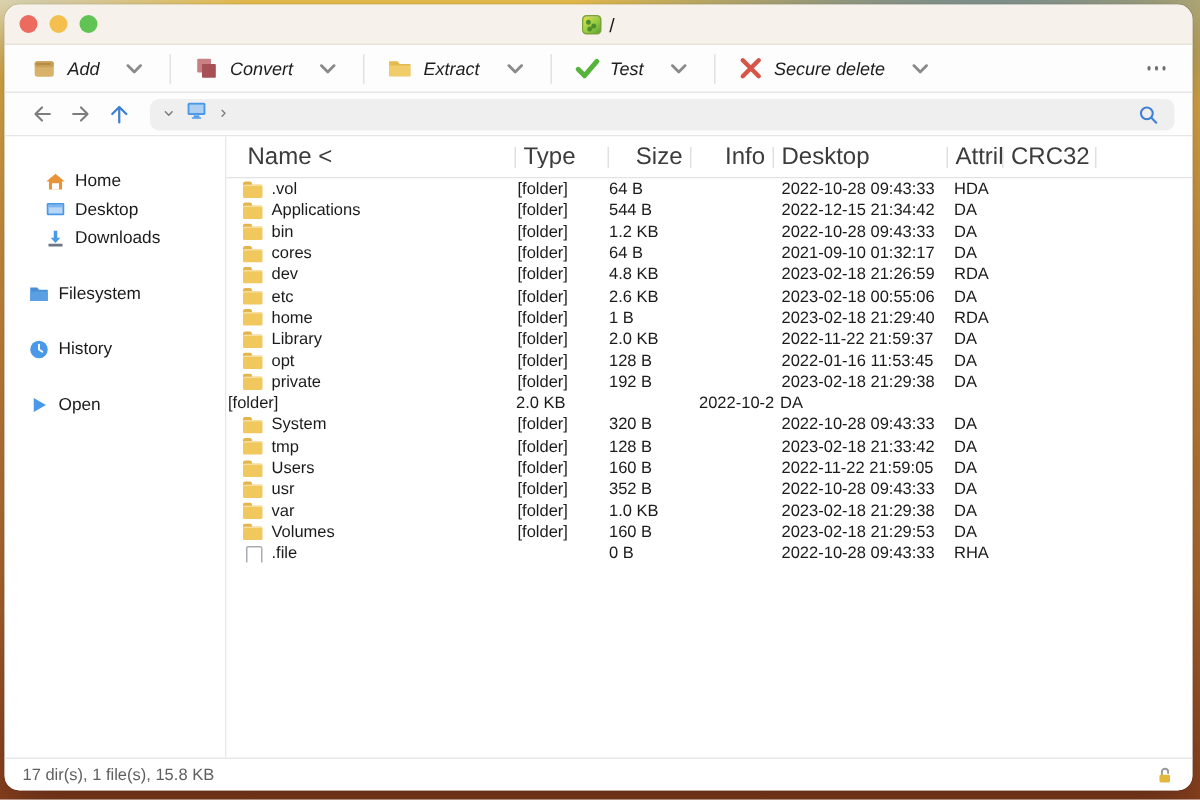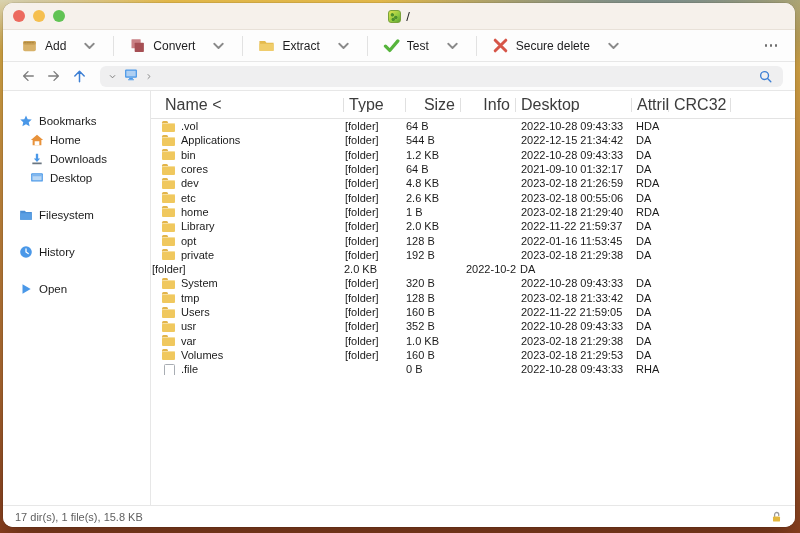"Add" .toolbar { font-style: none -> italic }
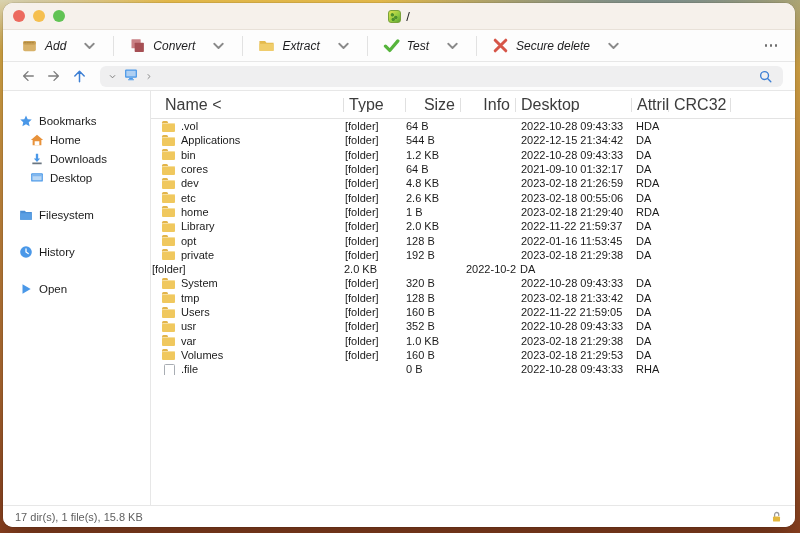"Bookmarks" div.sitem { html: <div> <svg> <path></path> </svg> <span>Bookmarks</span> </div> -> none }
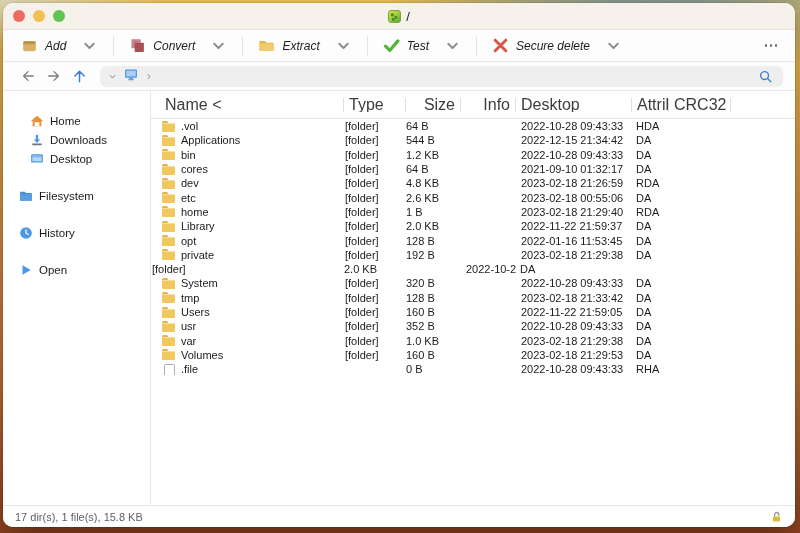"Downloads" div.sitem { order: before "Desktop" -> after "Desktop" }
